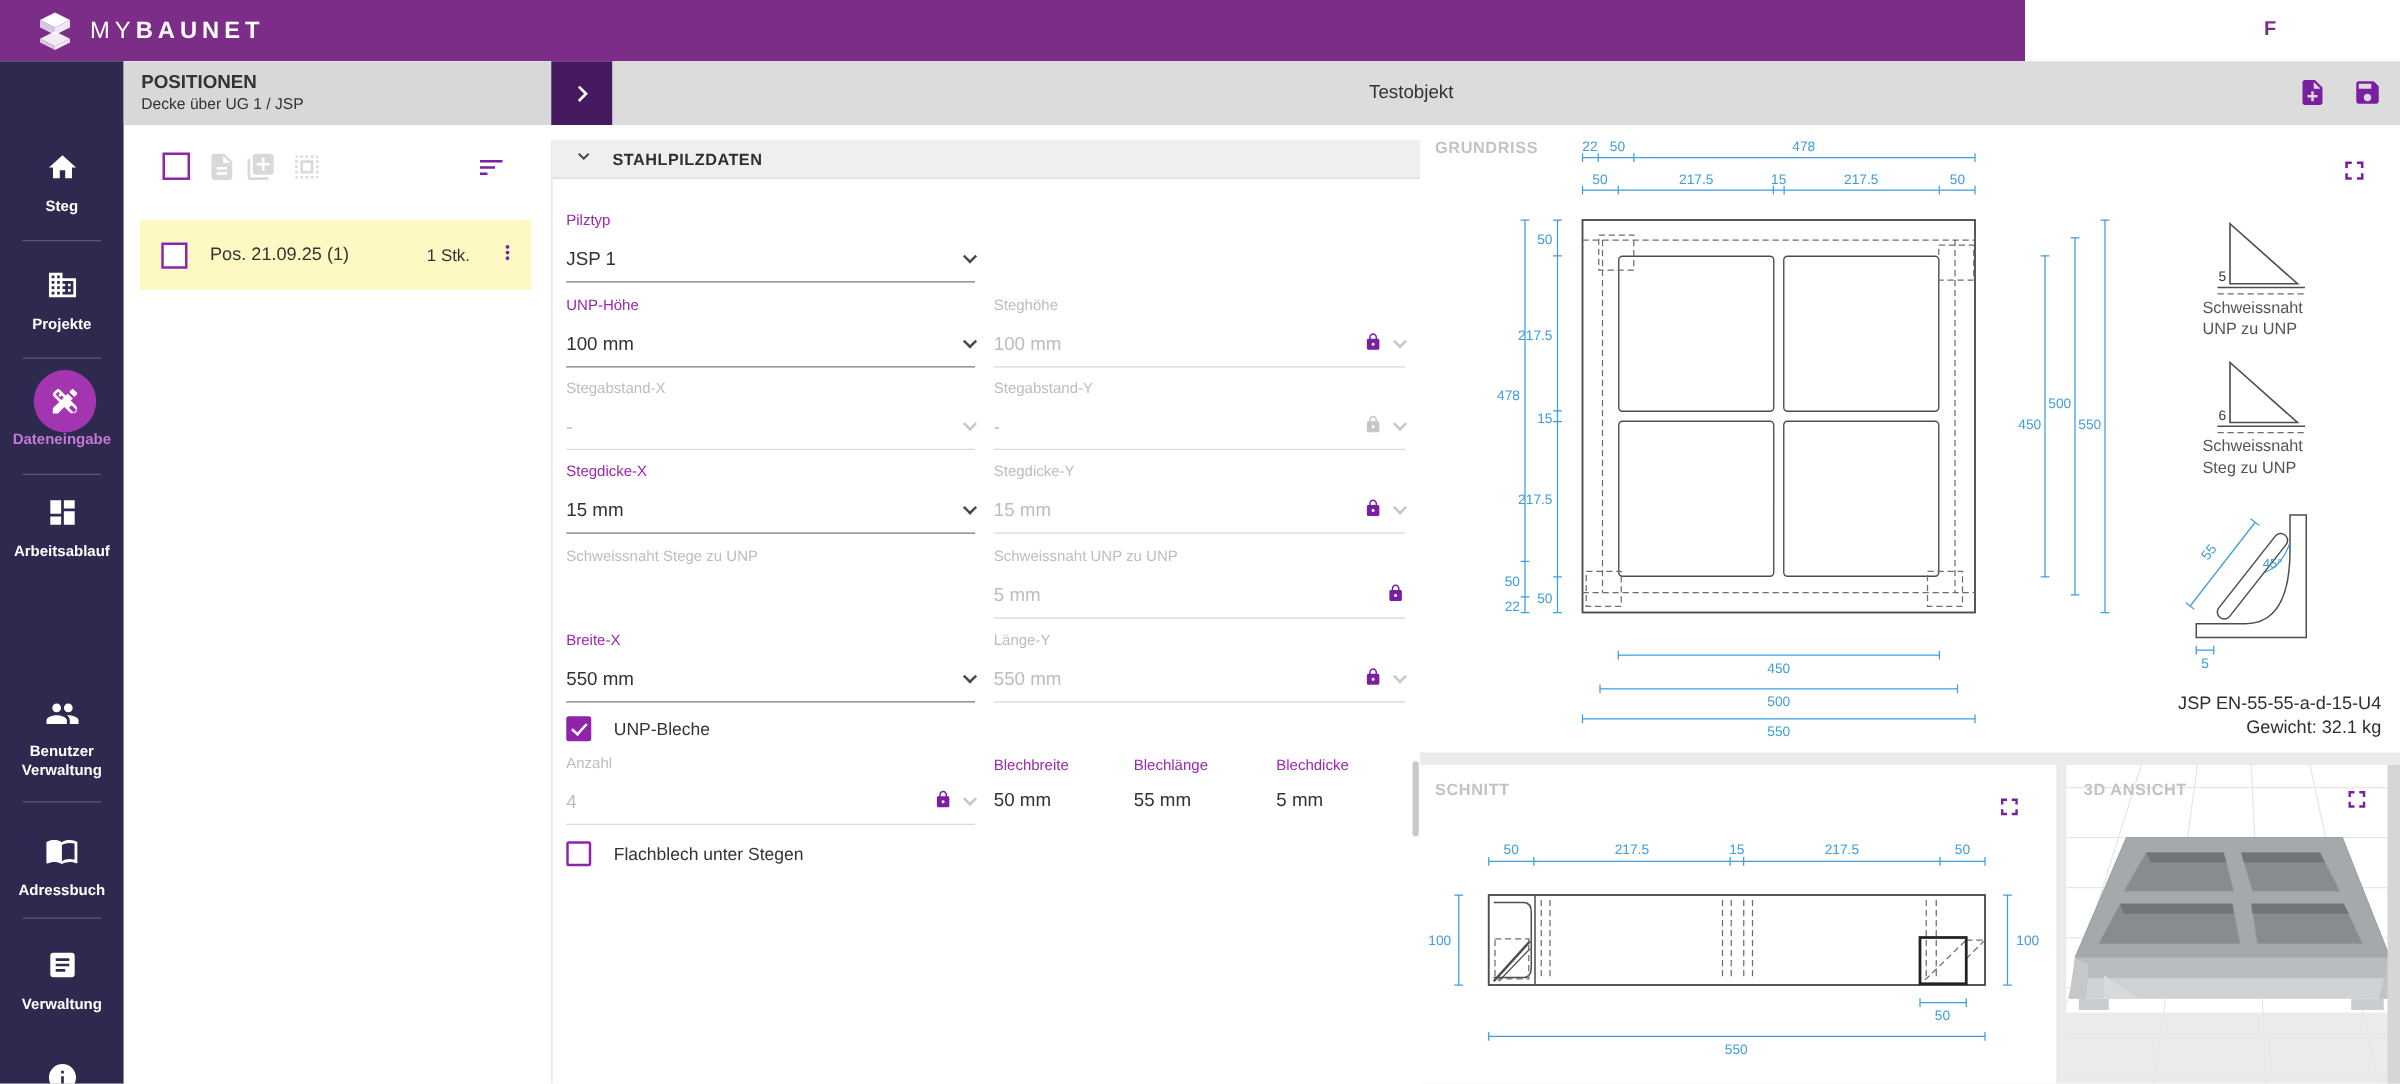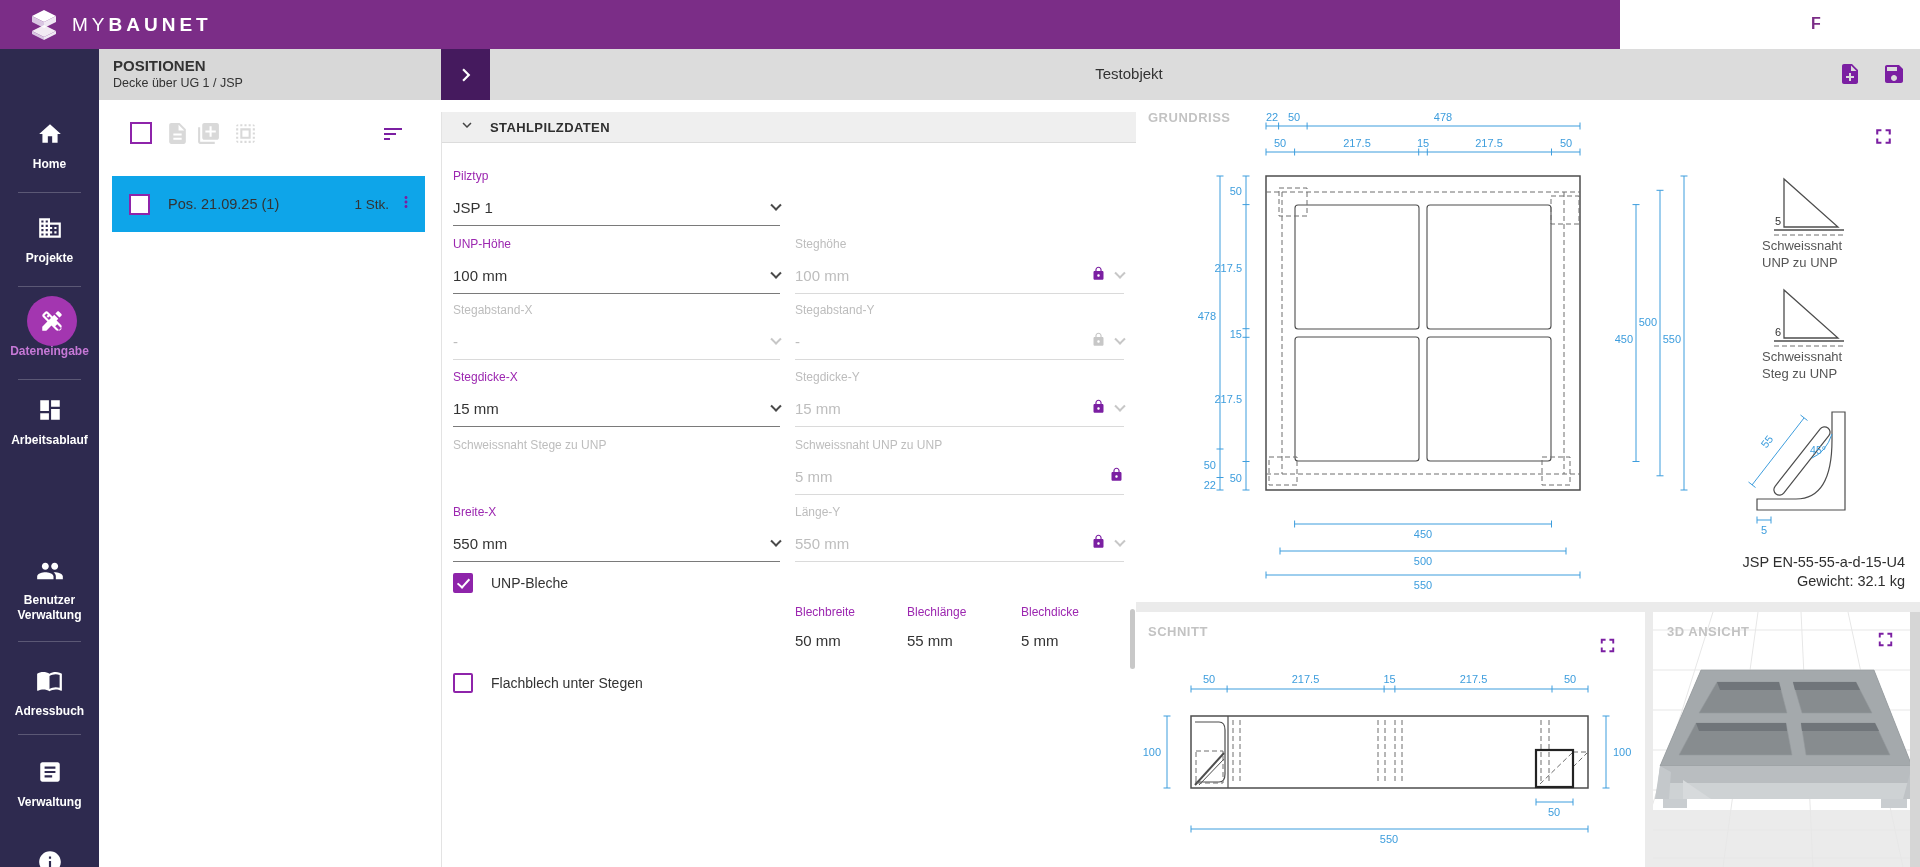"Home" span.lb { text: Home -> Steg }
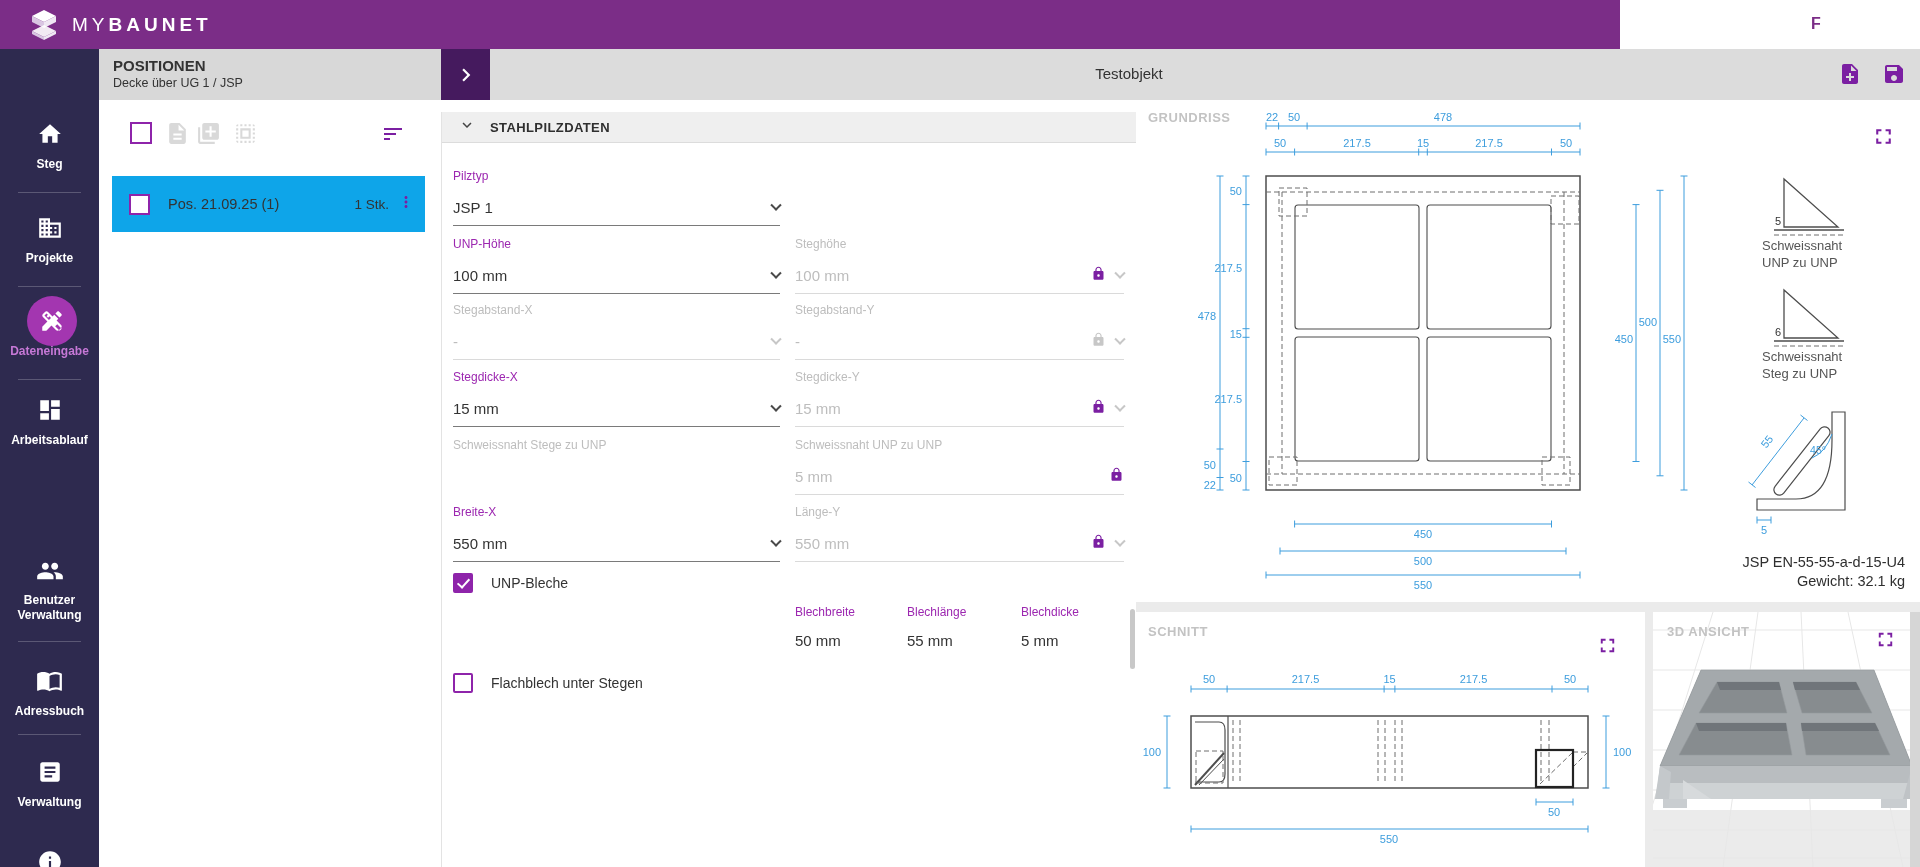"Pos. 21.09.25 (1)" .pos-row { background: #0ea5e9 -> #fef9c3 }
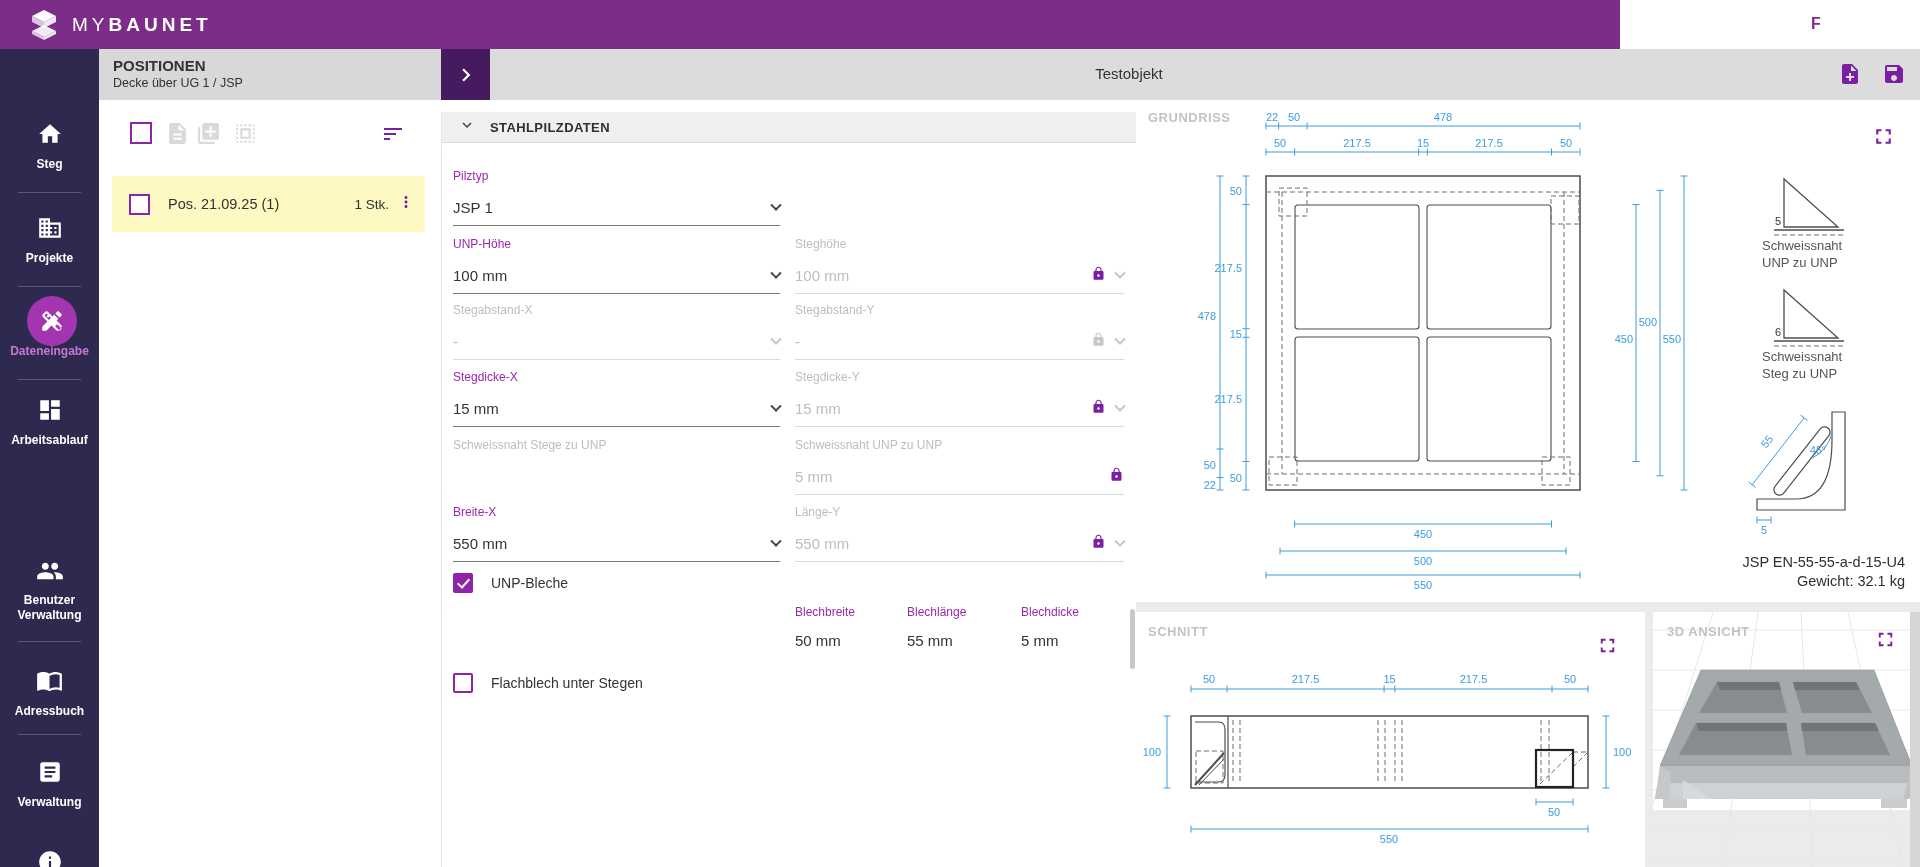"1 Stk." .pos-row-qty { margin-right: 8px -> 21px }
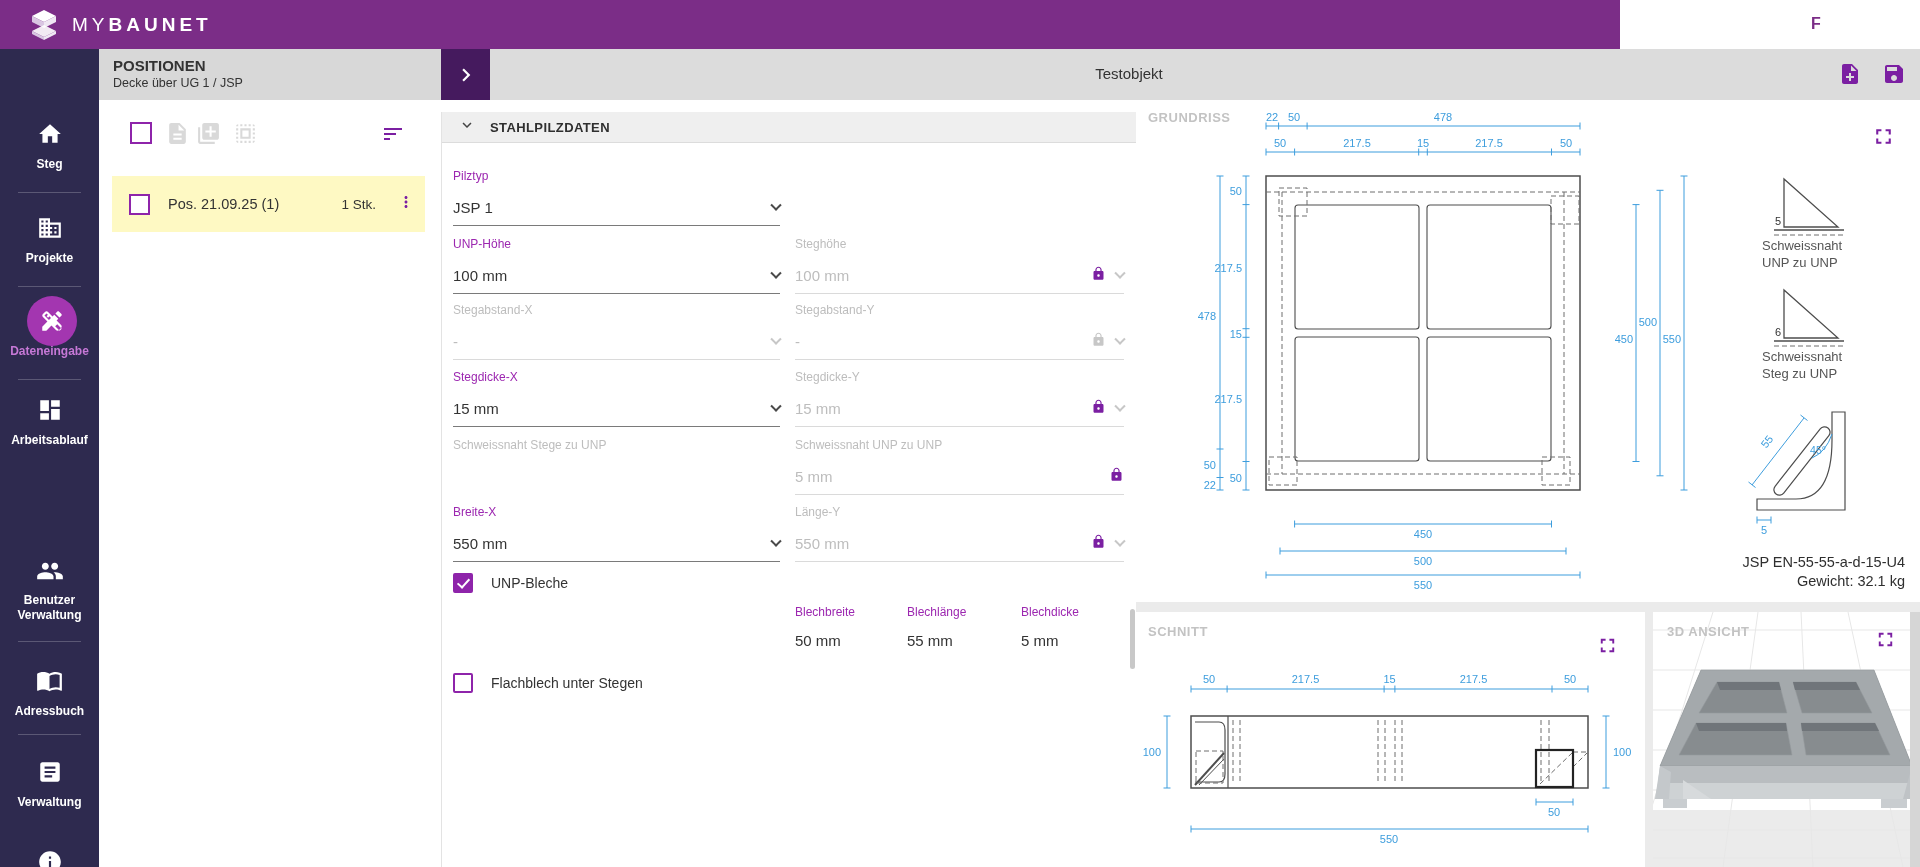"Anzahl" div.fld { html: none -> <div> <div>Anzahl</div> <div> <span>4</span> <span> <span><svg> <use></use> </svg></span> <span></span> </span> </div> </div> }
